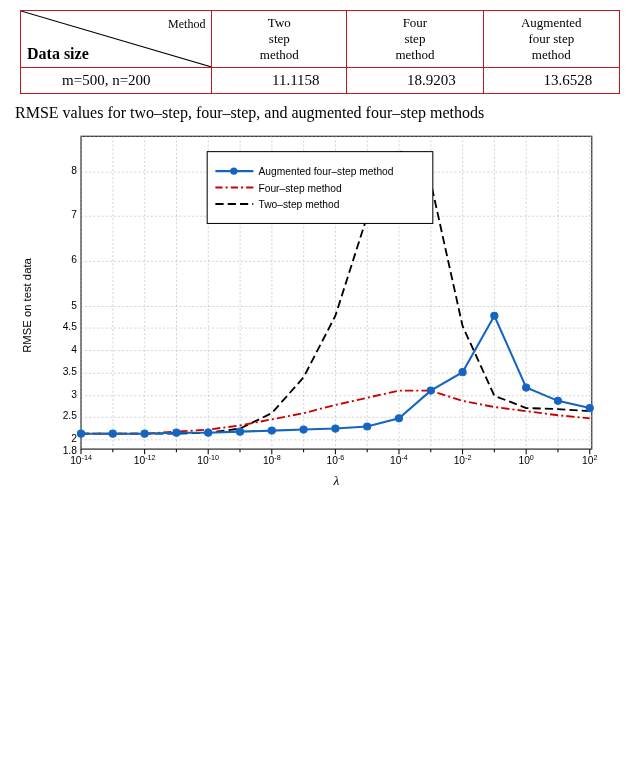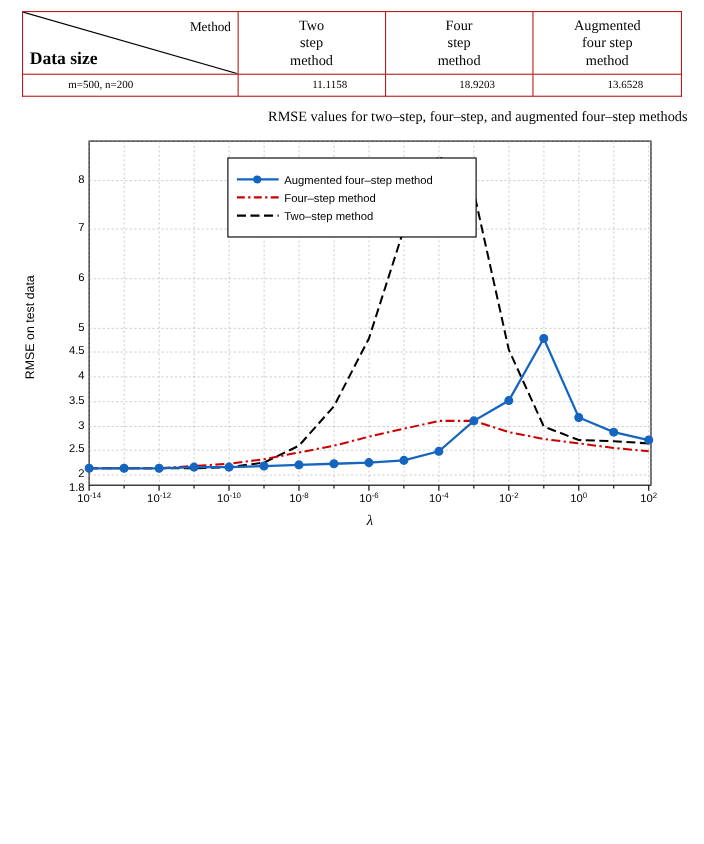"m=500, n=200" .data-row td { font-size: 10px -> 15px }
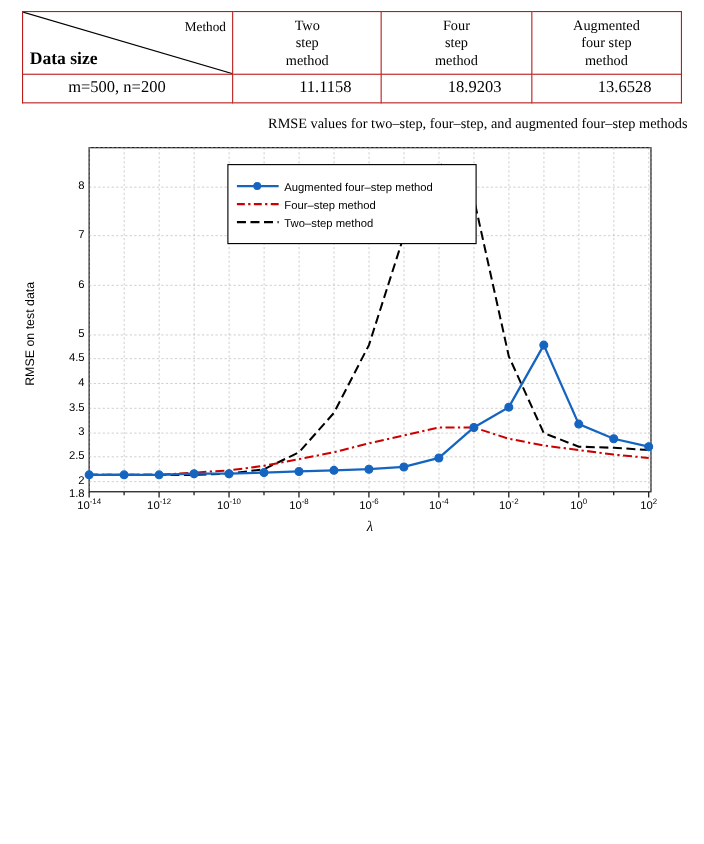"RMSE values for two–step, four–step," .chart-title { font-size: 13px -> 16px; text-align: right -> left }
